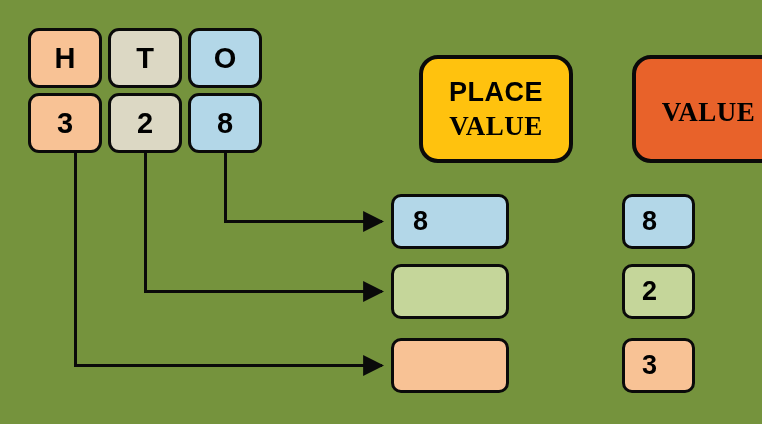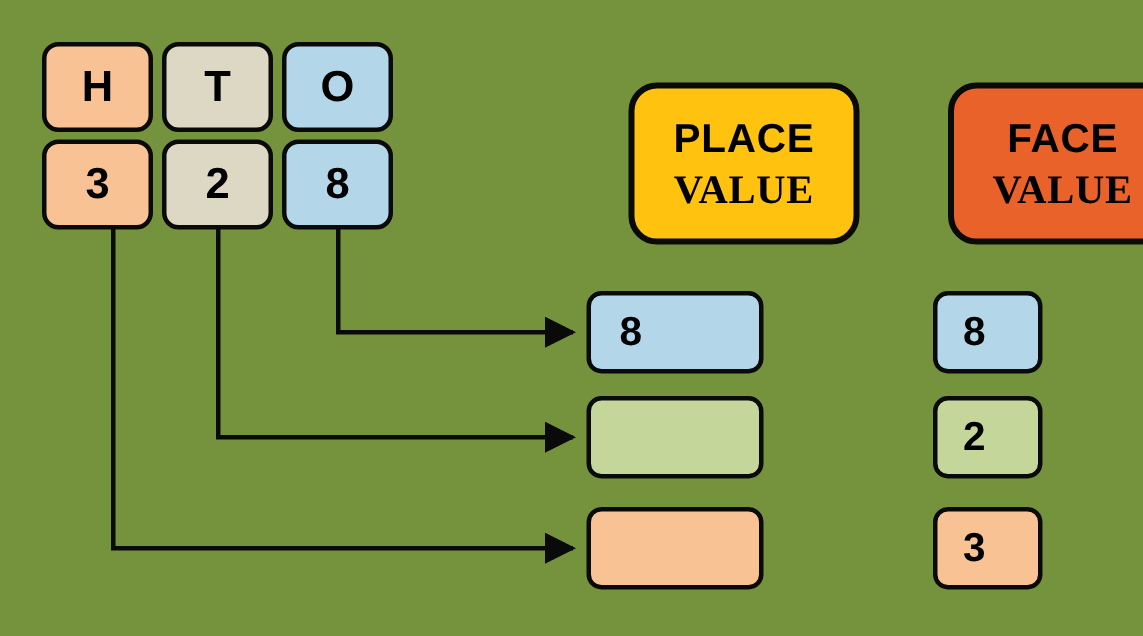"FACE" span.hl1 { html: <span>FACE</span> -> none }
